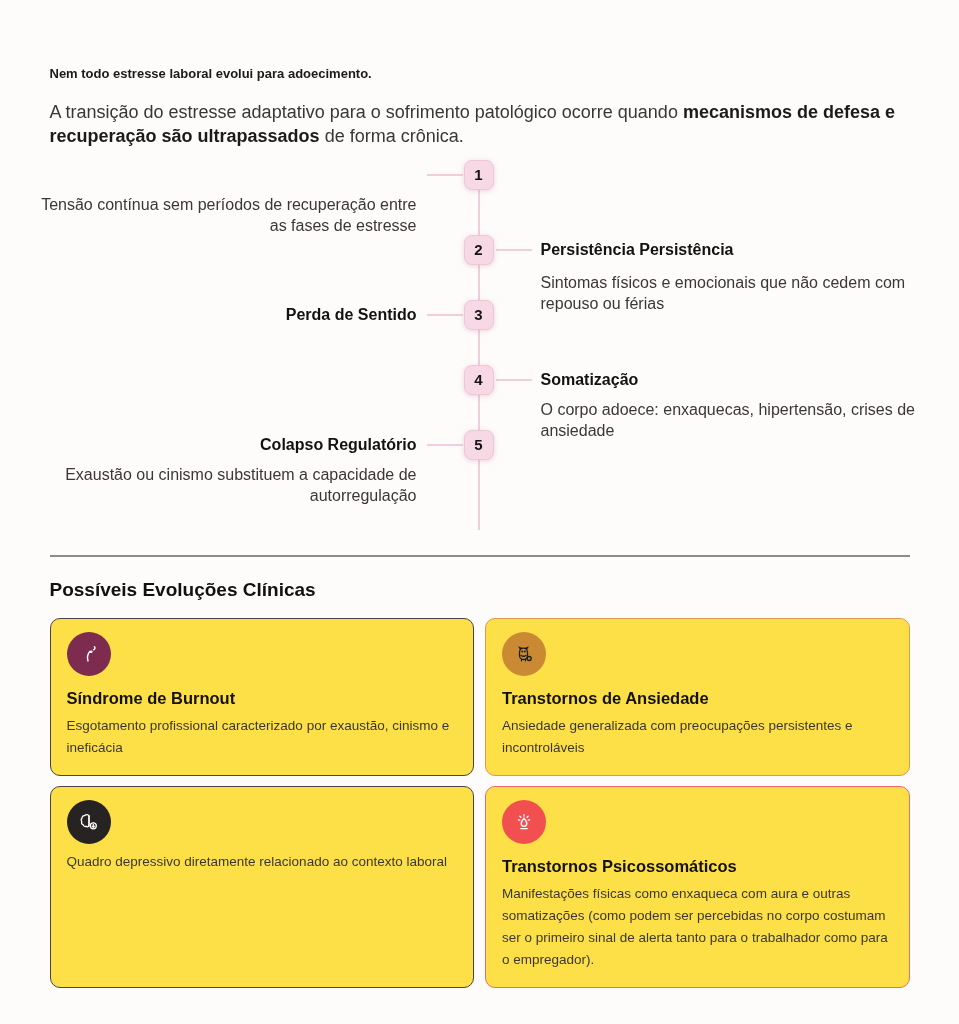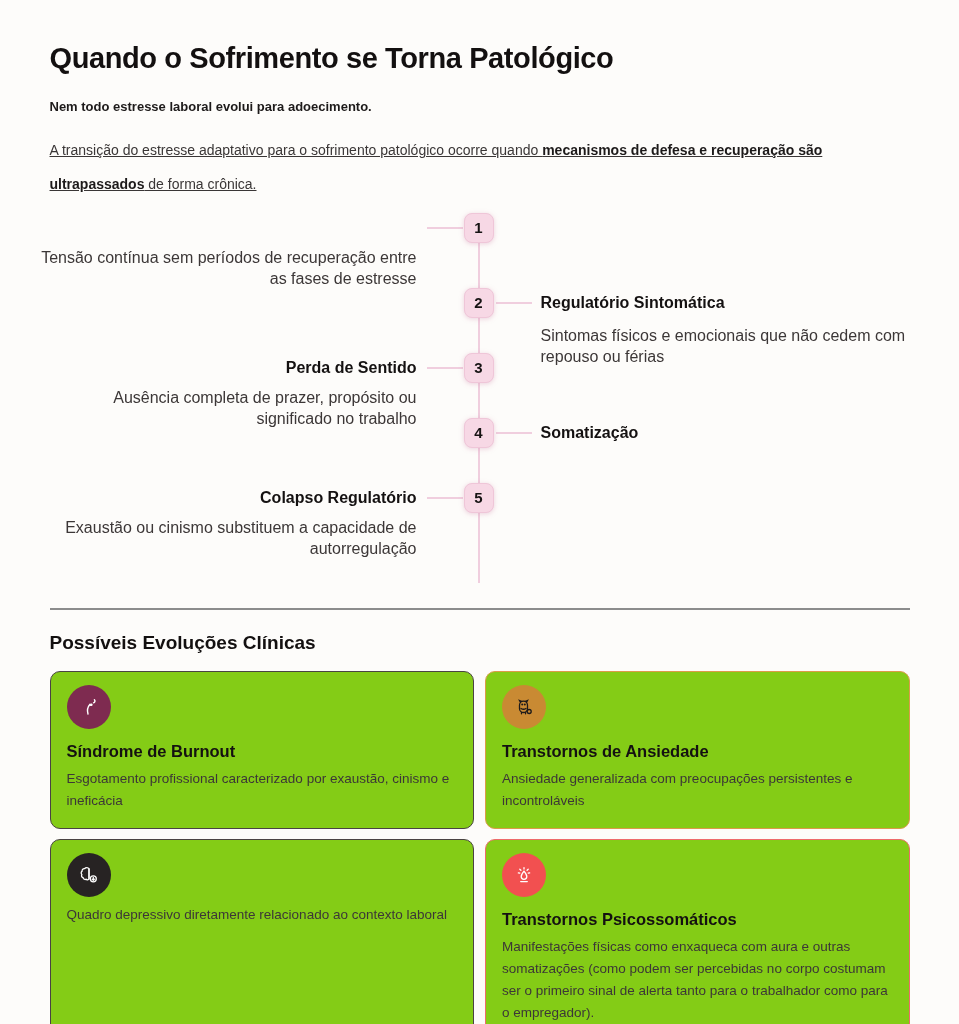"Quando o Sofrimento se Torna" h1.main-title { html: <h1>Quando o Sofrimento se Torna Patológico</h1> -> none }
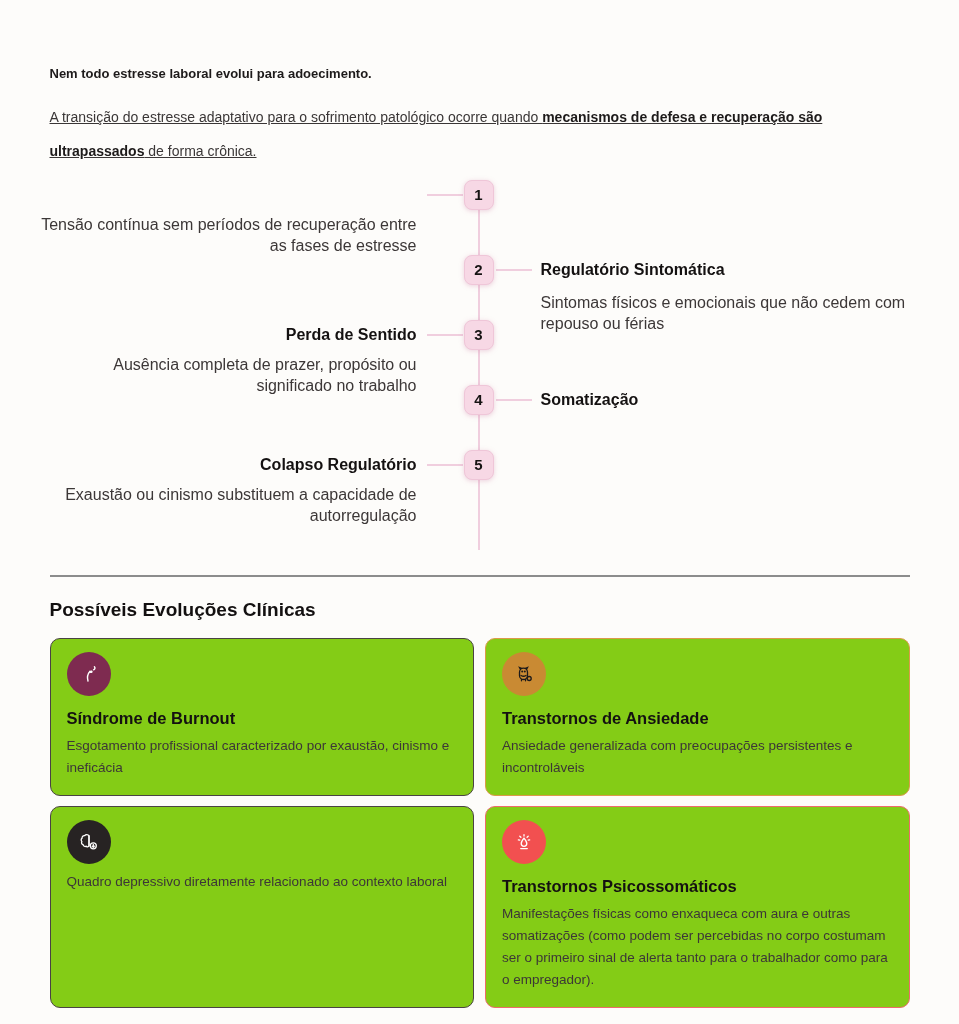"A transição do estresse adaptativo" .intro-para { font-size: 14px -> 18px; line-height: 34px -> 24px; text-decoration: underline -> none }
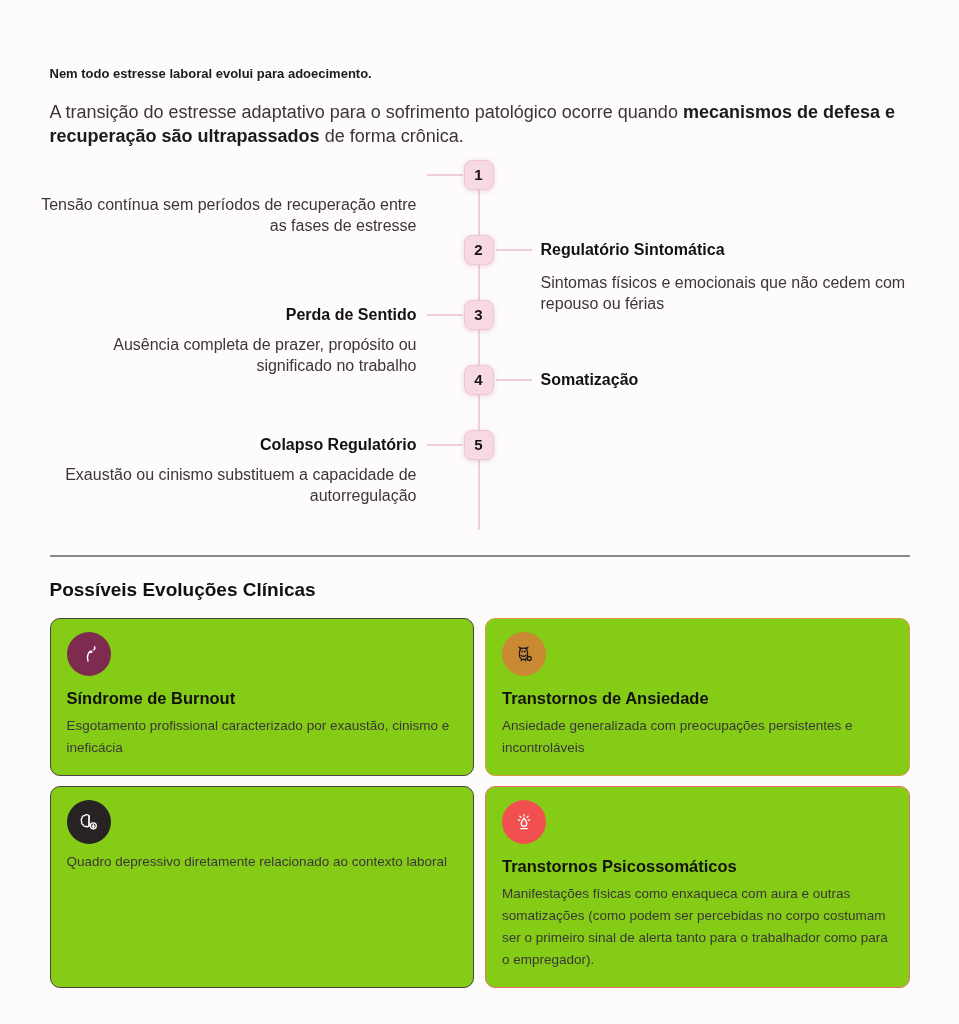"Regulatório Sintomática" h3.tl-title { text: Regulatório Sintomática -> Persistência Persistência }
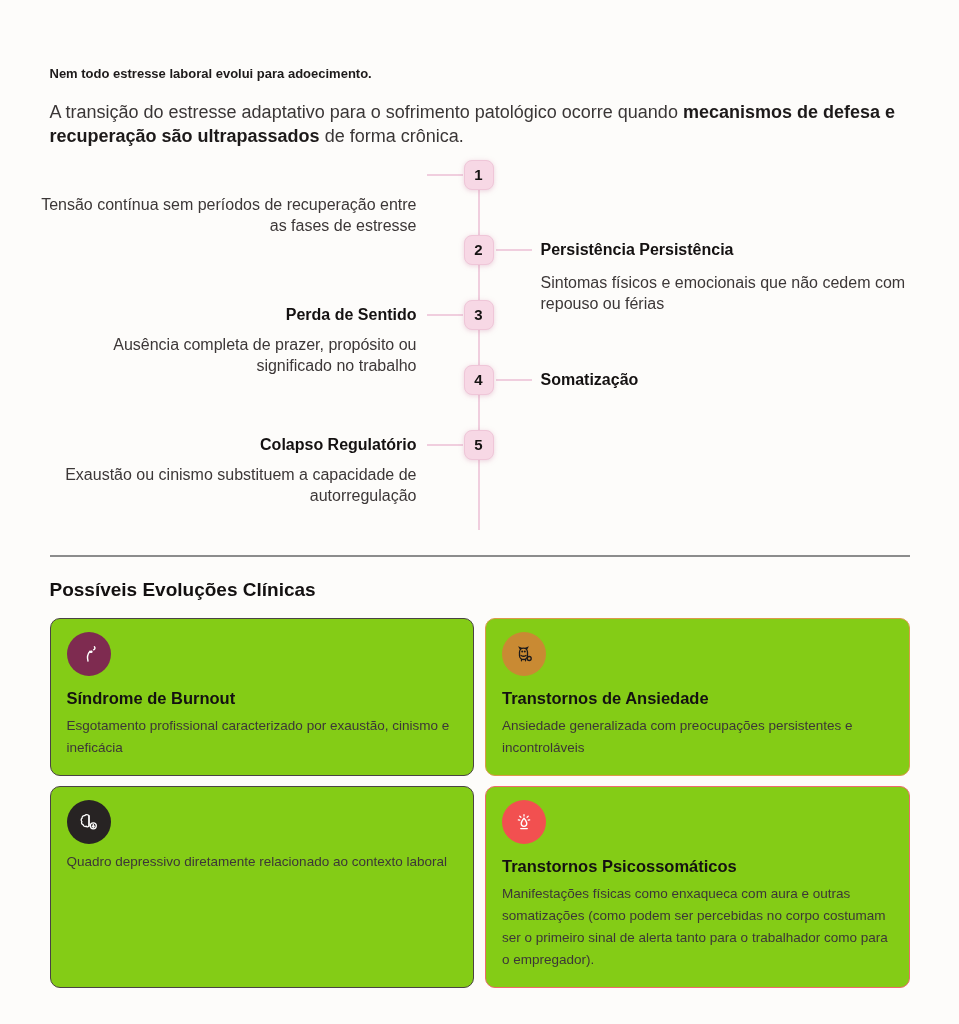"Ausência completa de prazer, propósito" p.tl-desc { html: <p>Ausência completa de prazer, propósito ou significado no trabalho</p> -> none }
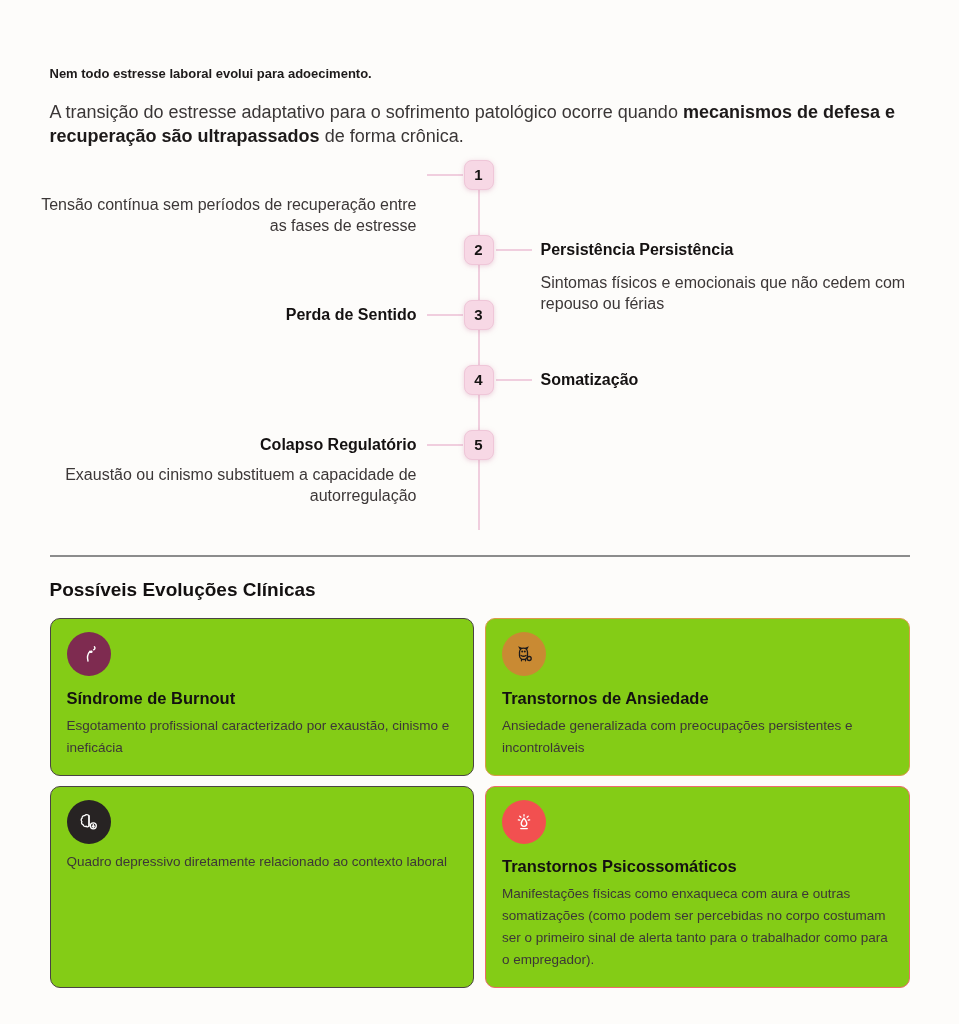"O corpo adoece: enxaquecas, hipertensão," p.tl-desc { html: none -> <p>O corpo adoece: enxaquecas, hipertensão, crises de ansiedade</p> }
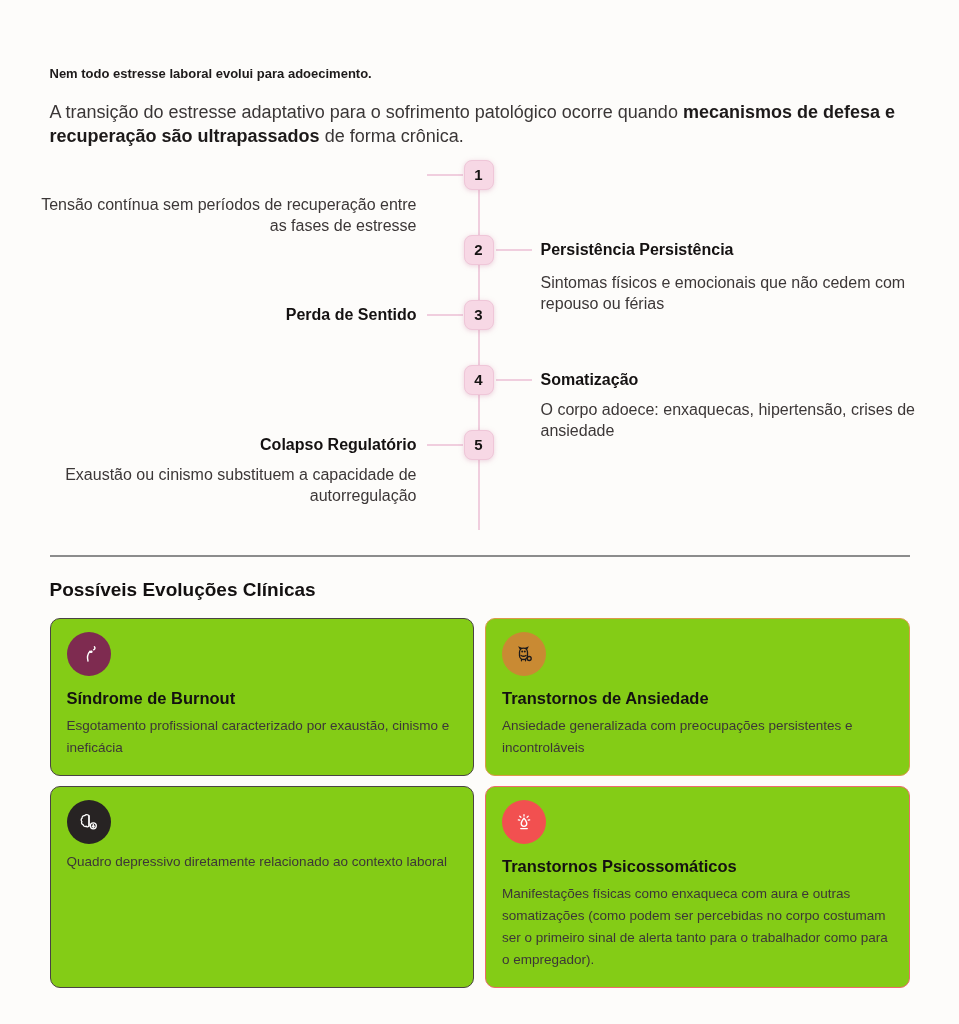"Síndrome de Burnout" .card { background: #84cc16 -> #fde047 }
